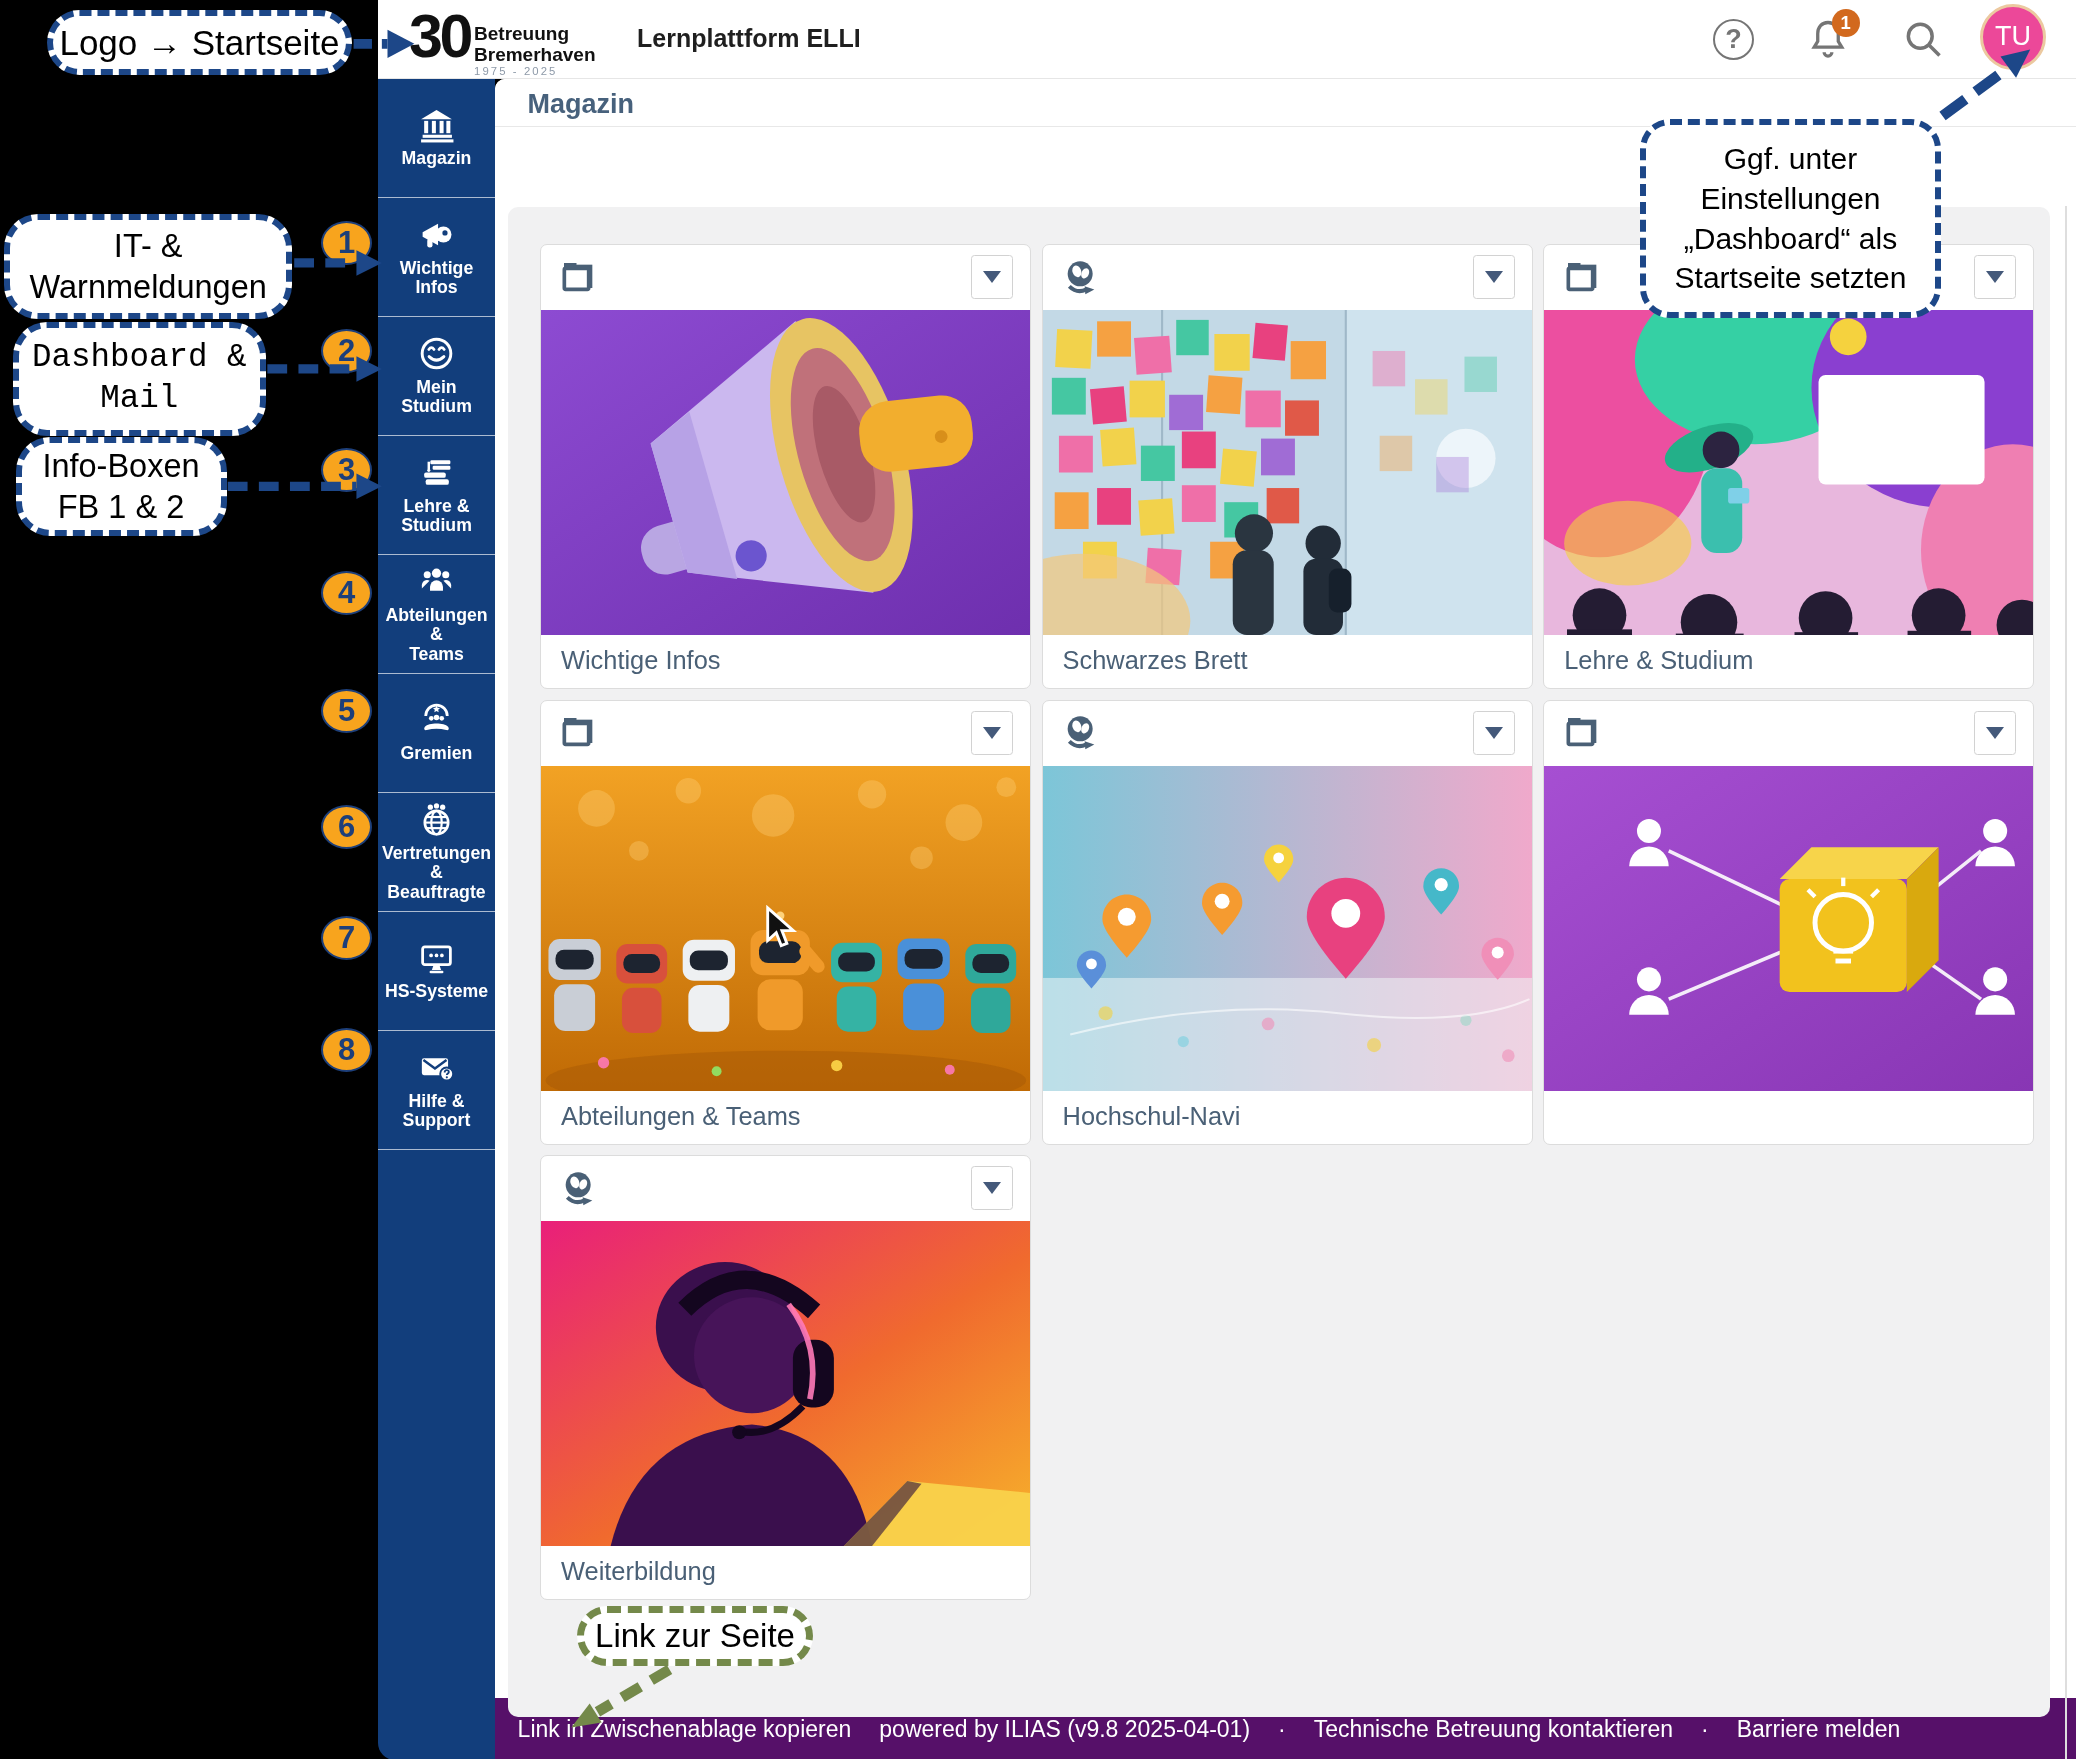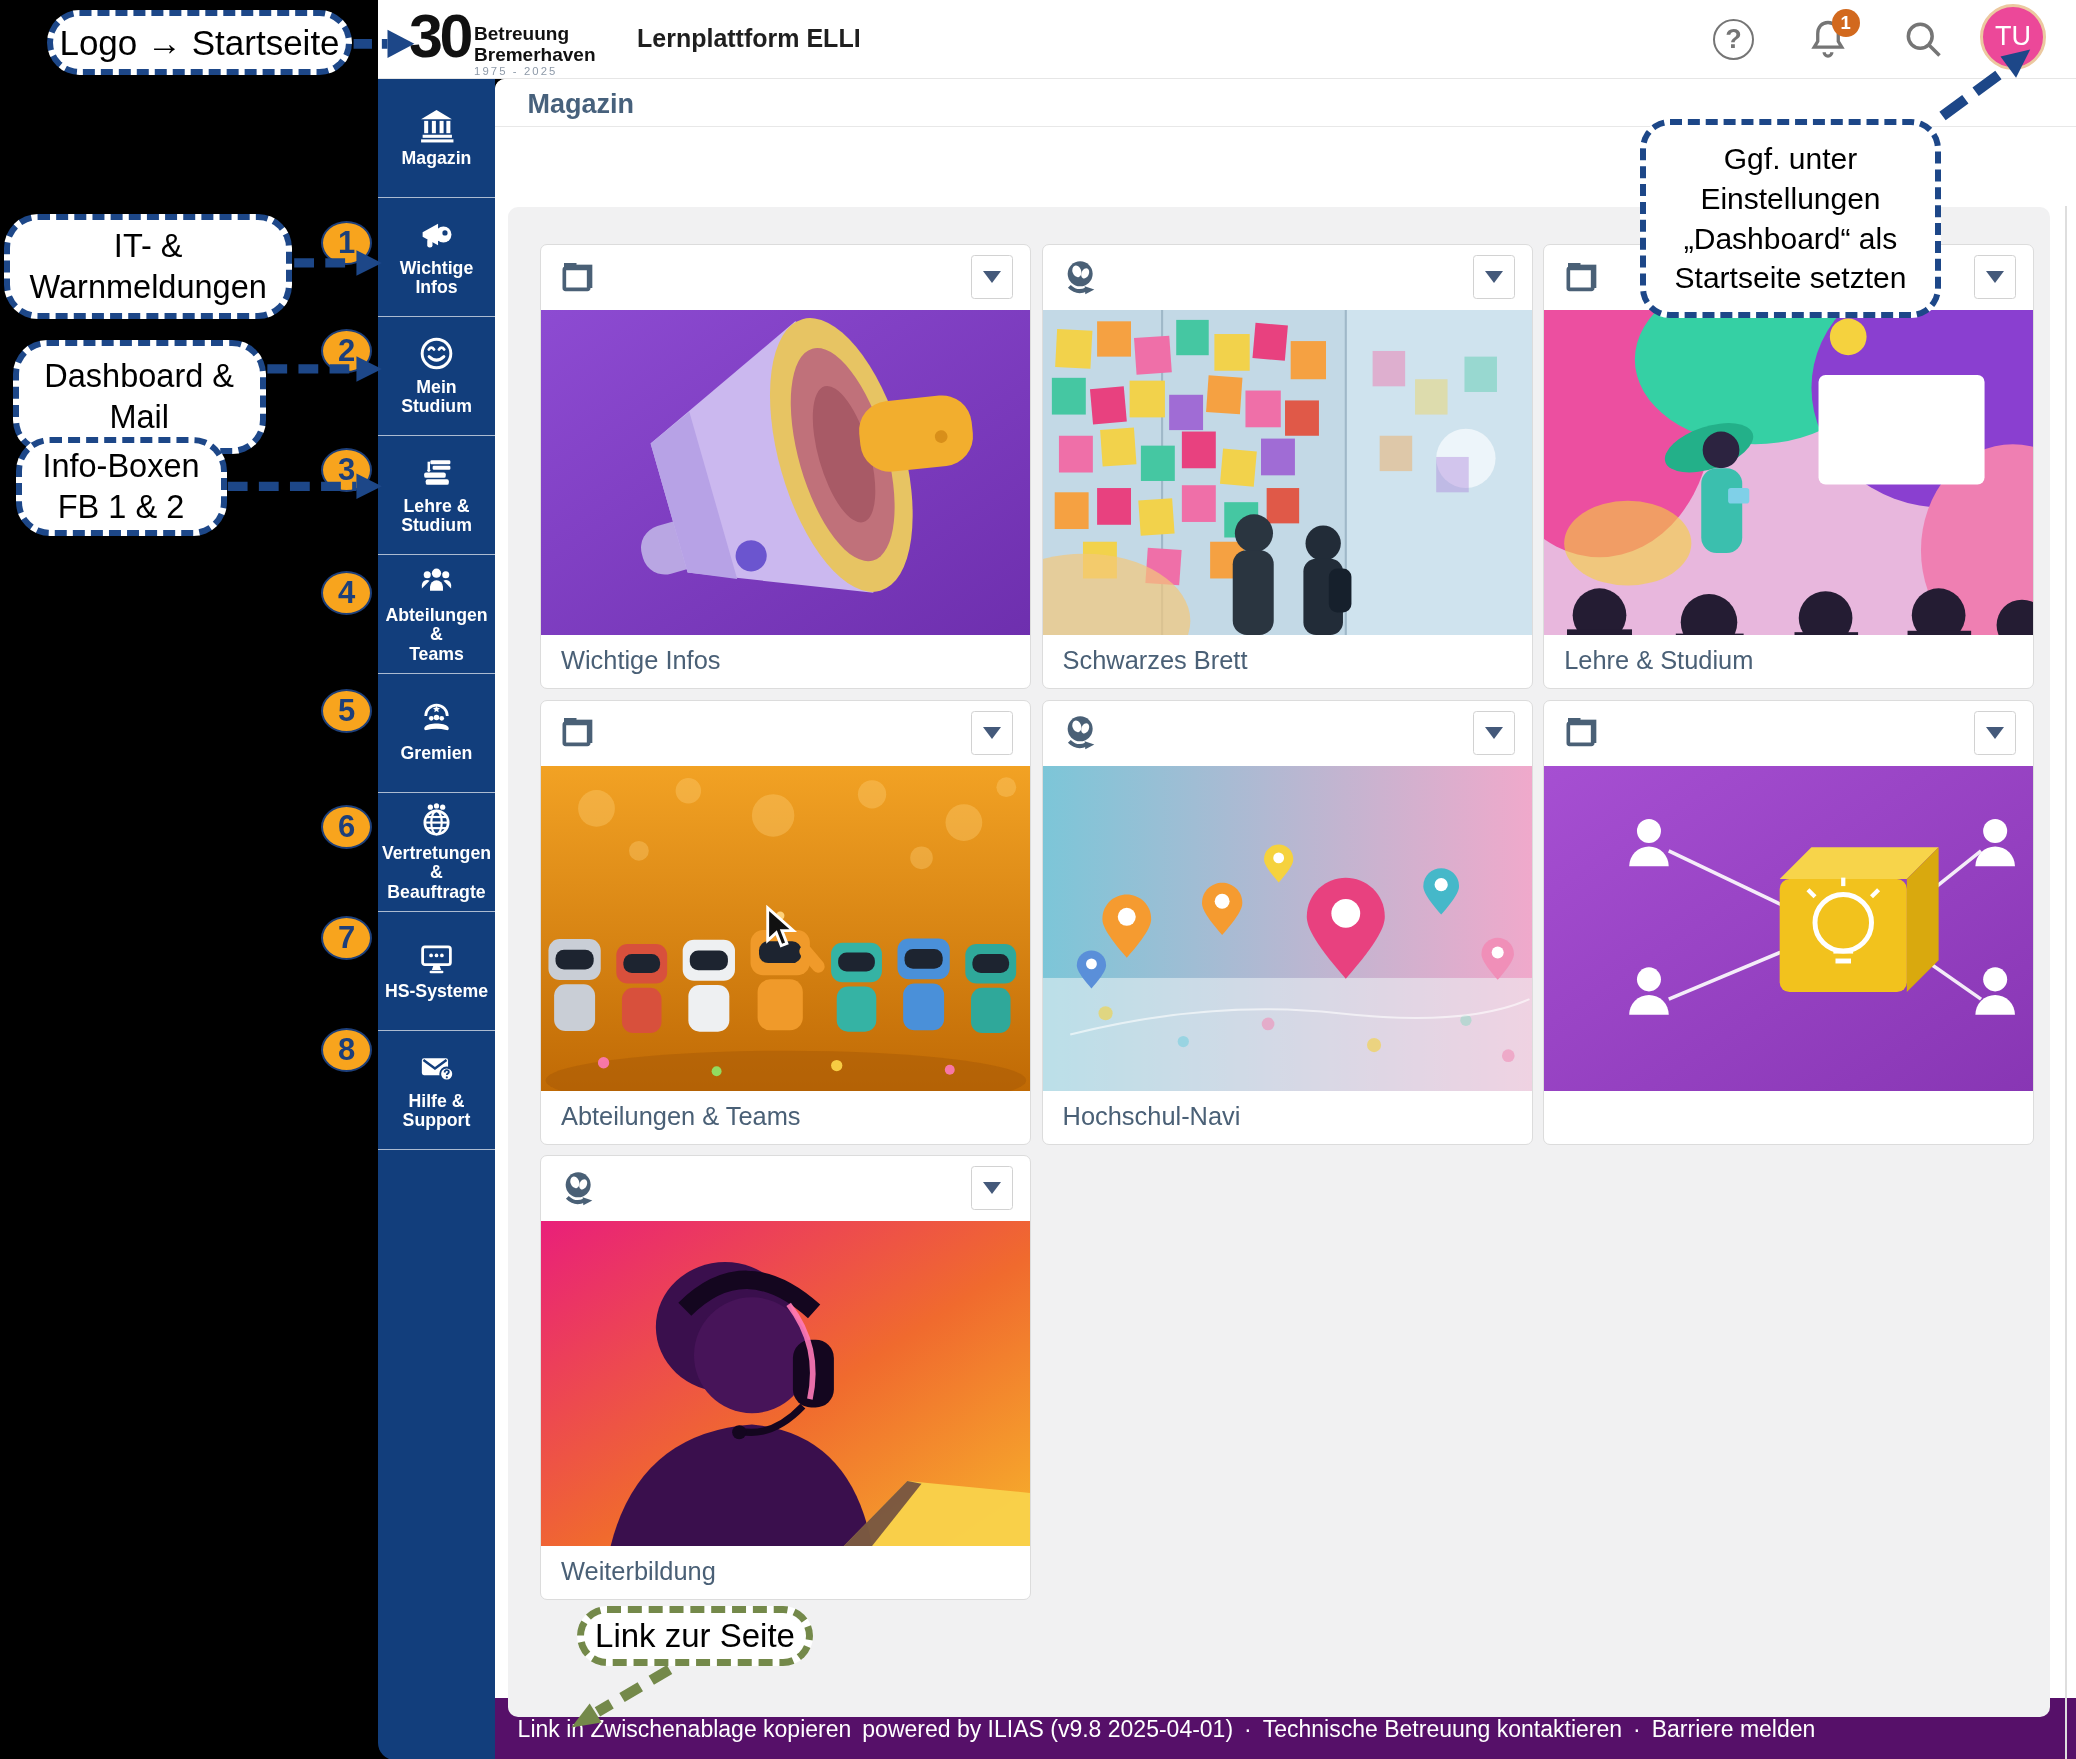"Dashboard &" div.callout { font-family: none -> Liberation Mono, monospace; top: 340px -> 322px }
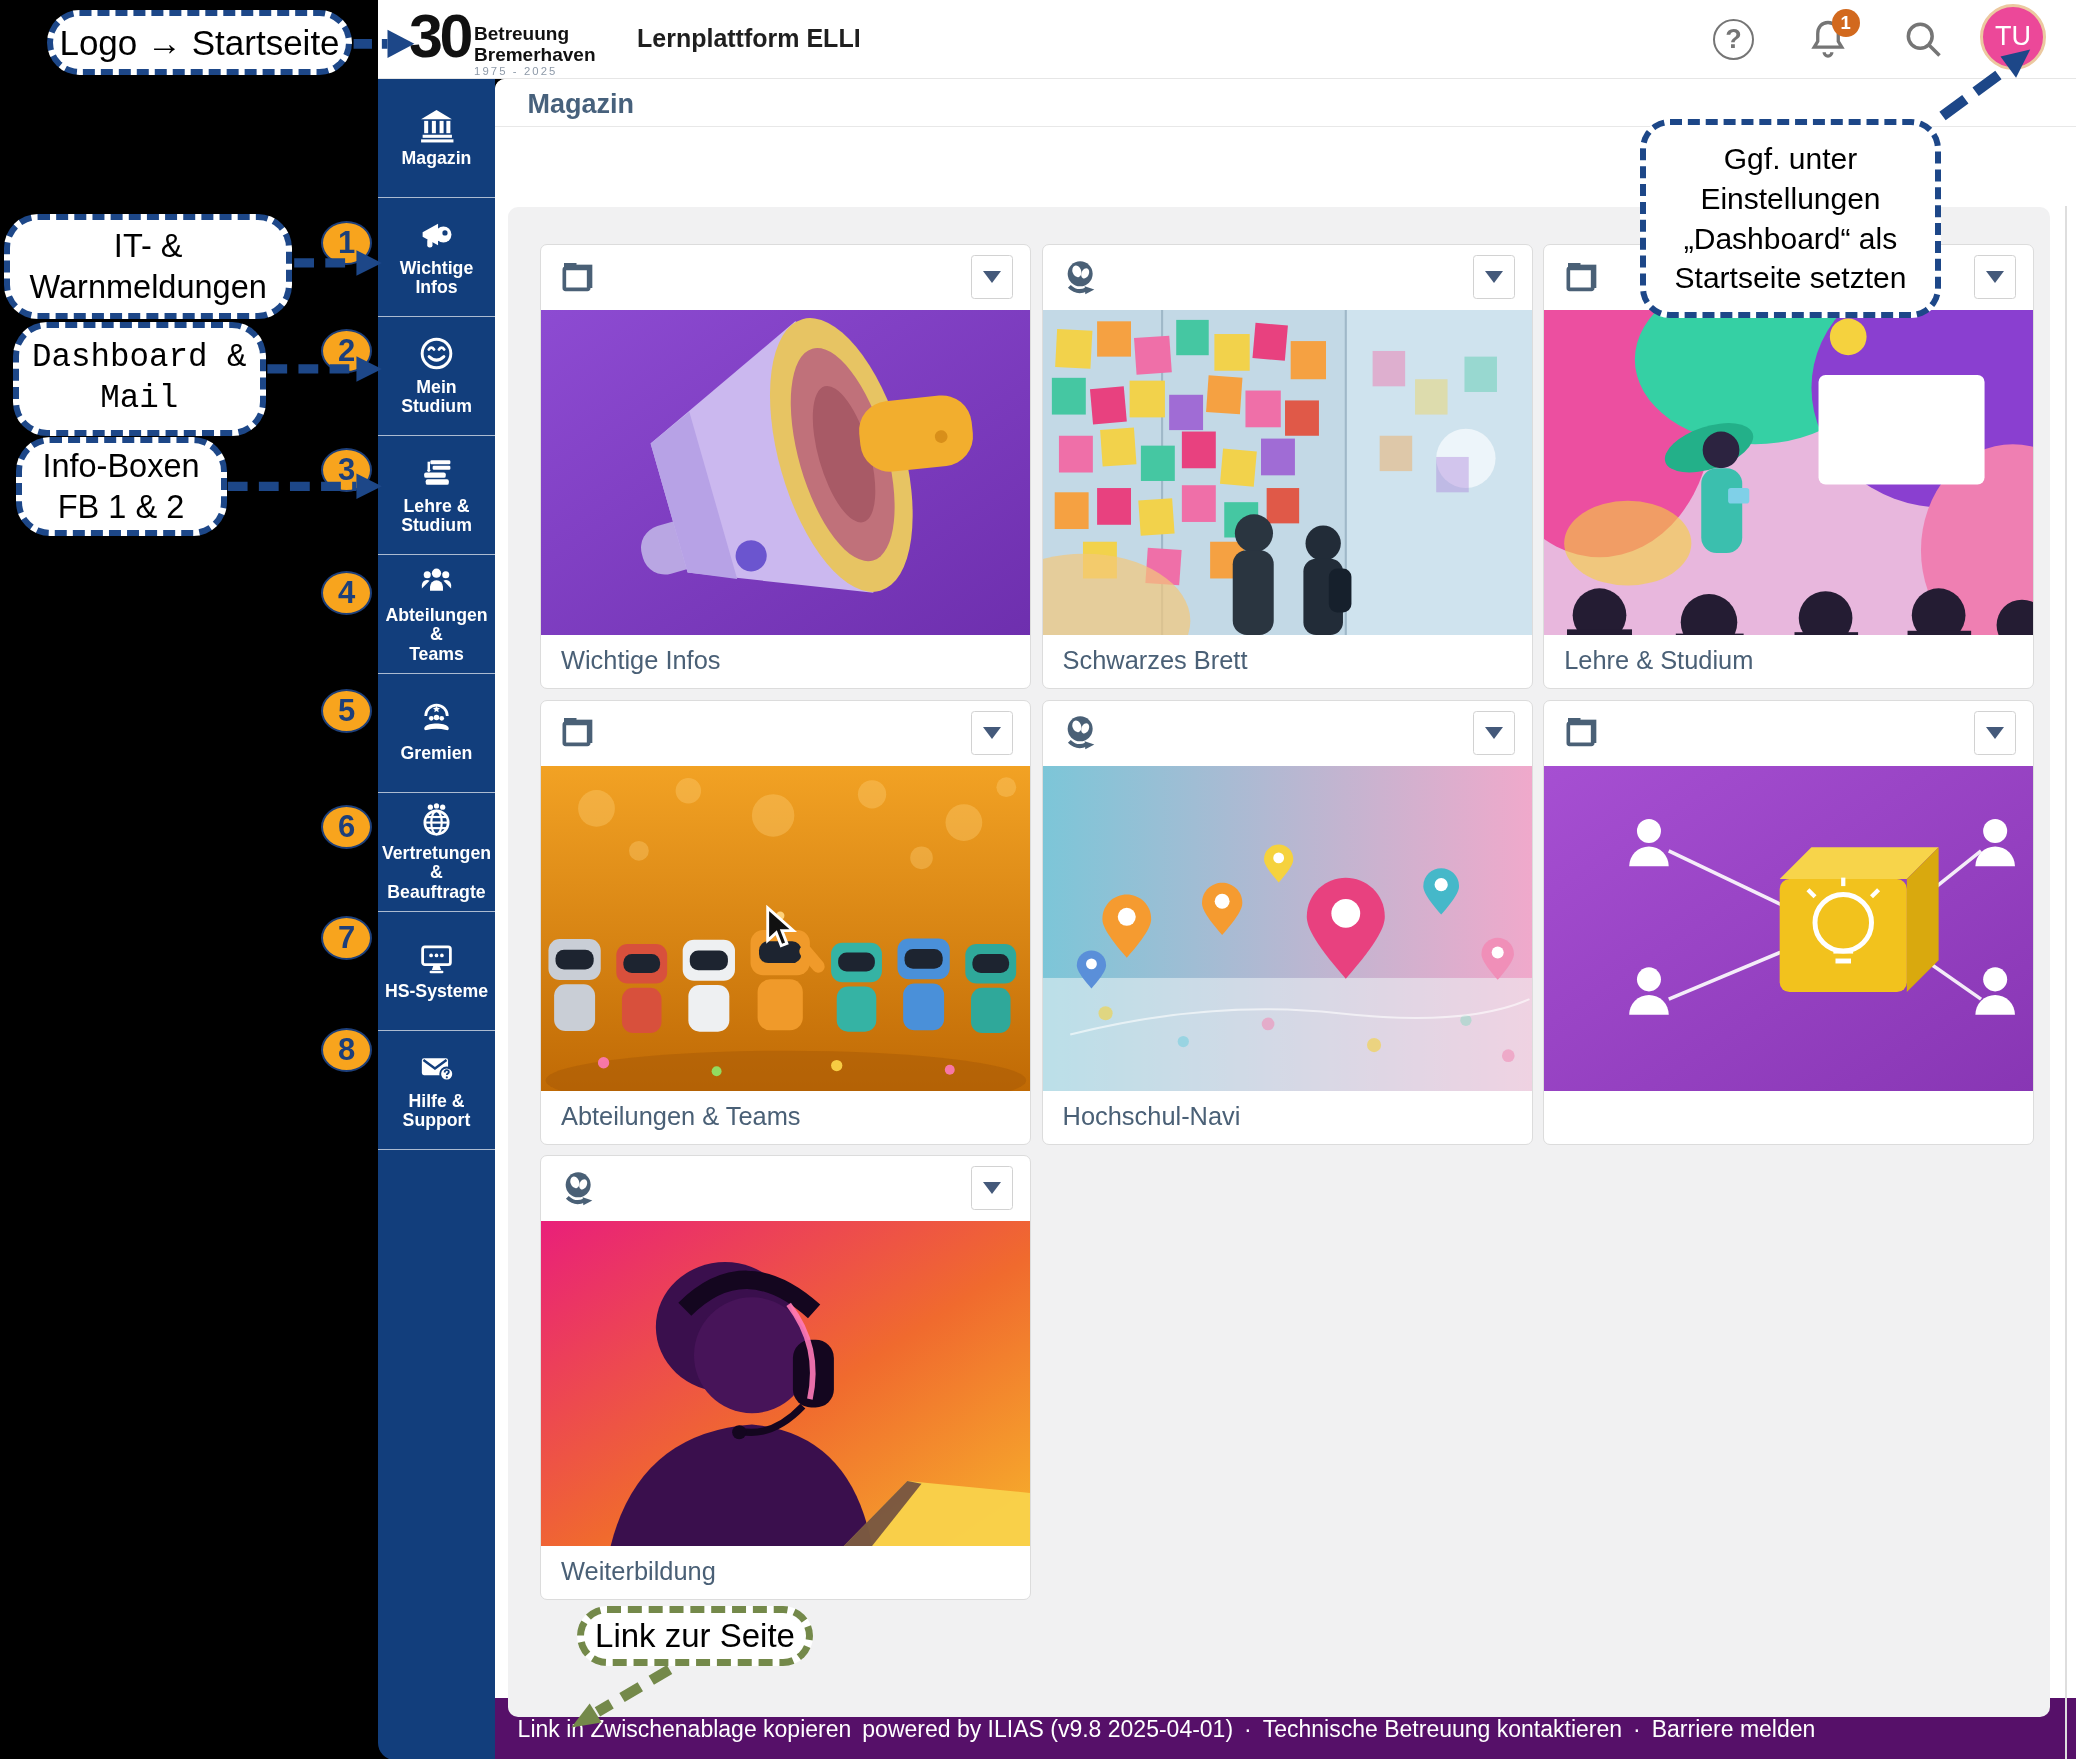"Link in Zwischenablage kopieren" .footer { gap: 11px -> 28px }
